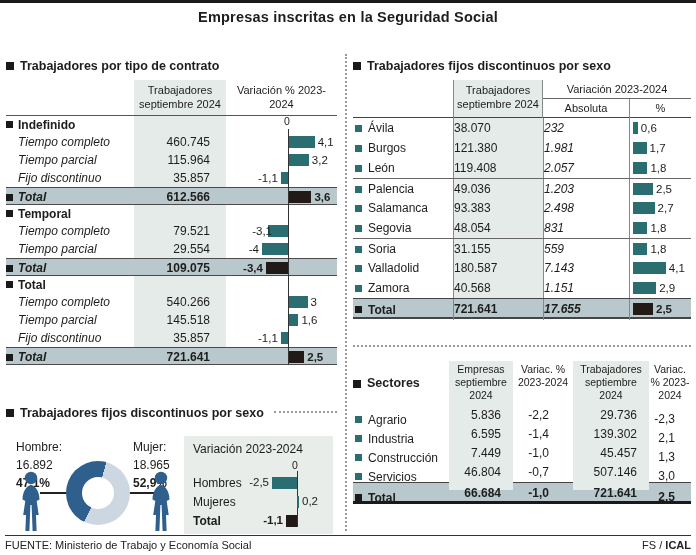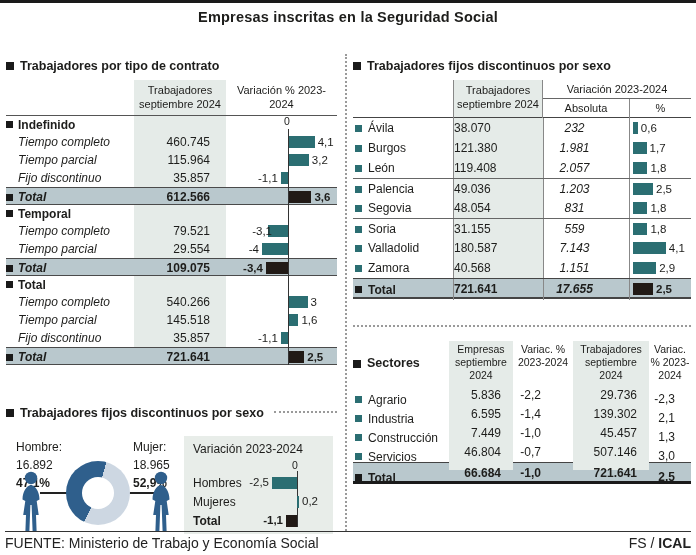"232" .p-row .ab { text-align: center -> left }
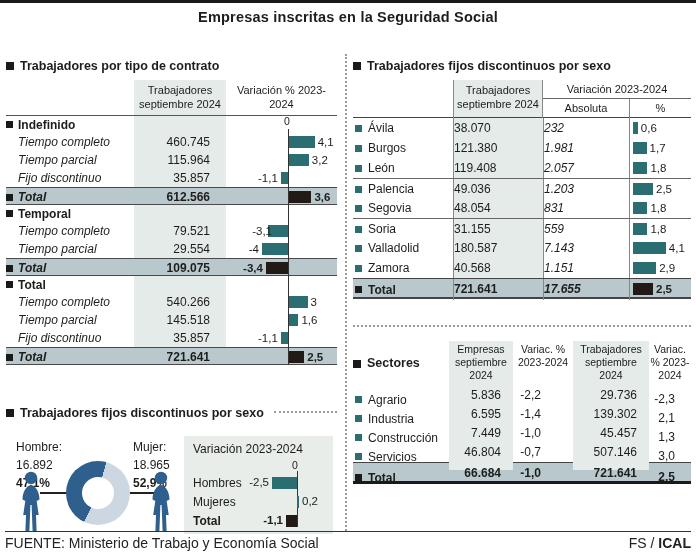"Salamanca" div.p-row { html: none -> <div> <span> <span></span> <span>Salamanca</span> </span> <span>93.383</span> <span>2.498</span> <span> <i></i> <b>2,7</b> </span> </div> }
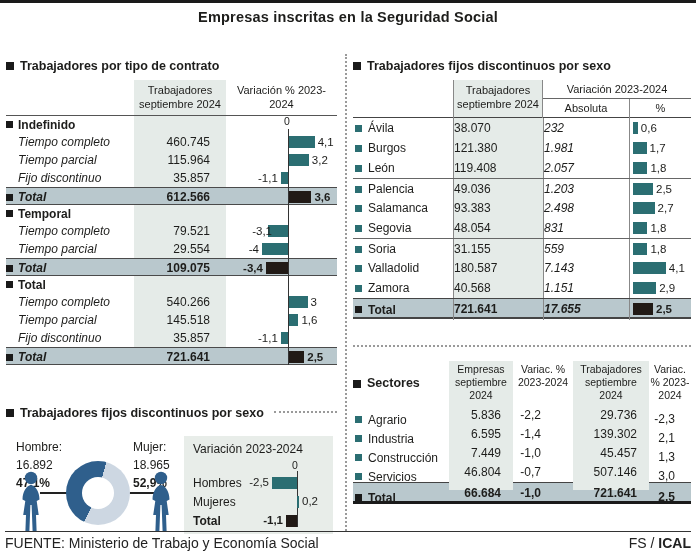"-2,2" .s-row .c2 { padding-right: 32px -> 24px }
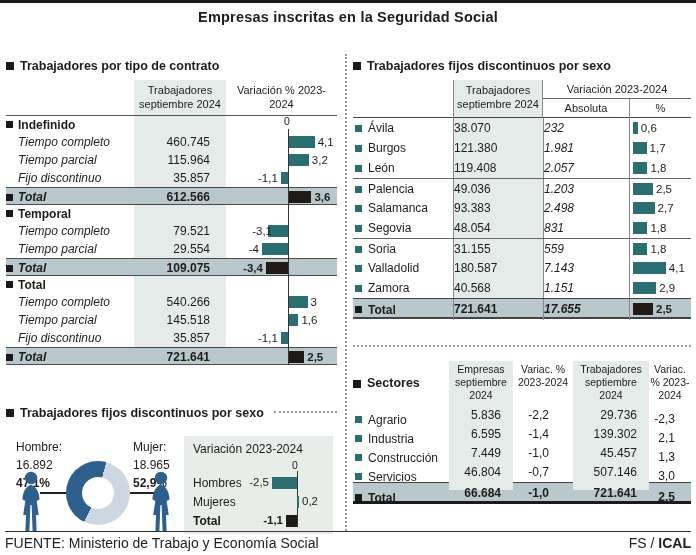"FUENTE: Ministerio de Trabajo y" .footer { font-size: 14px -> 11px }
